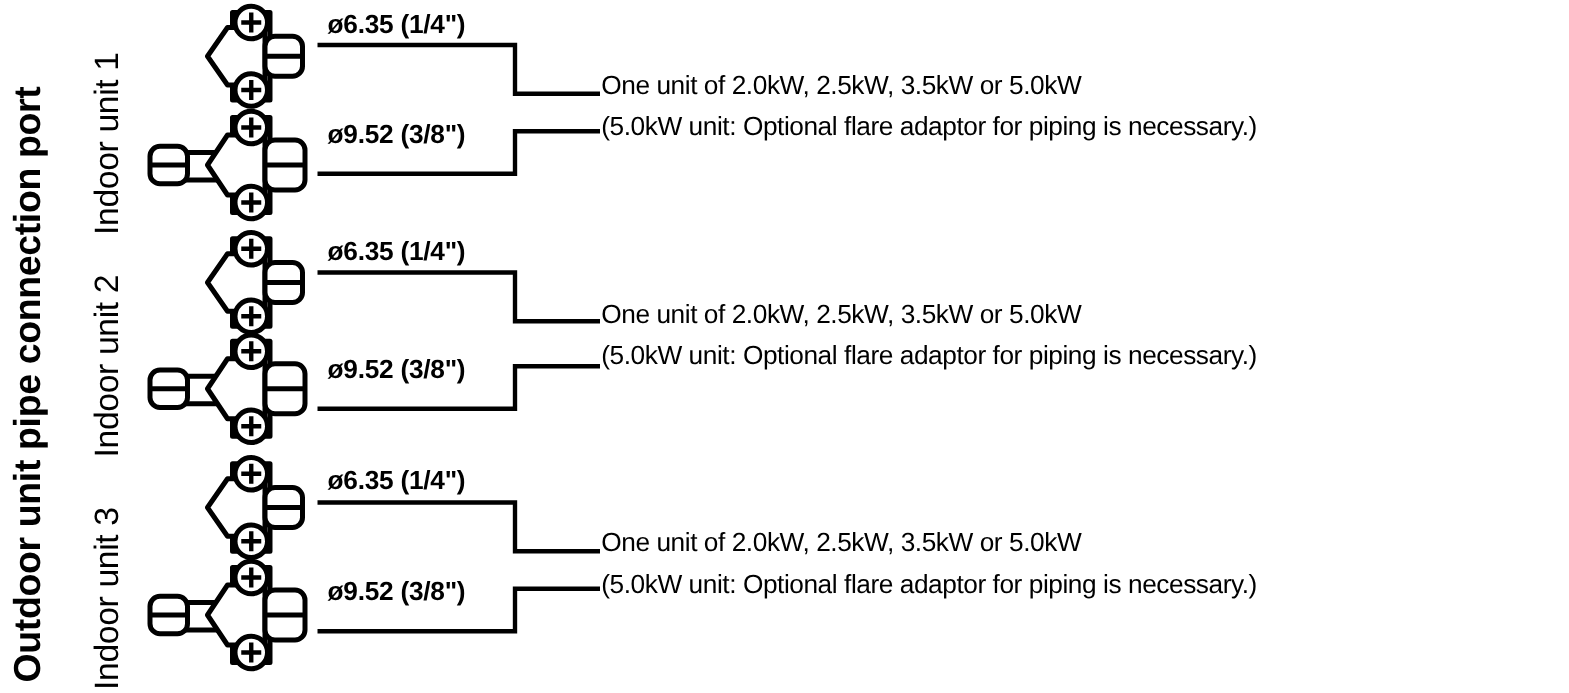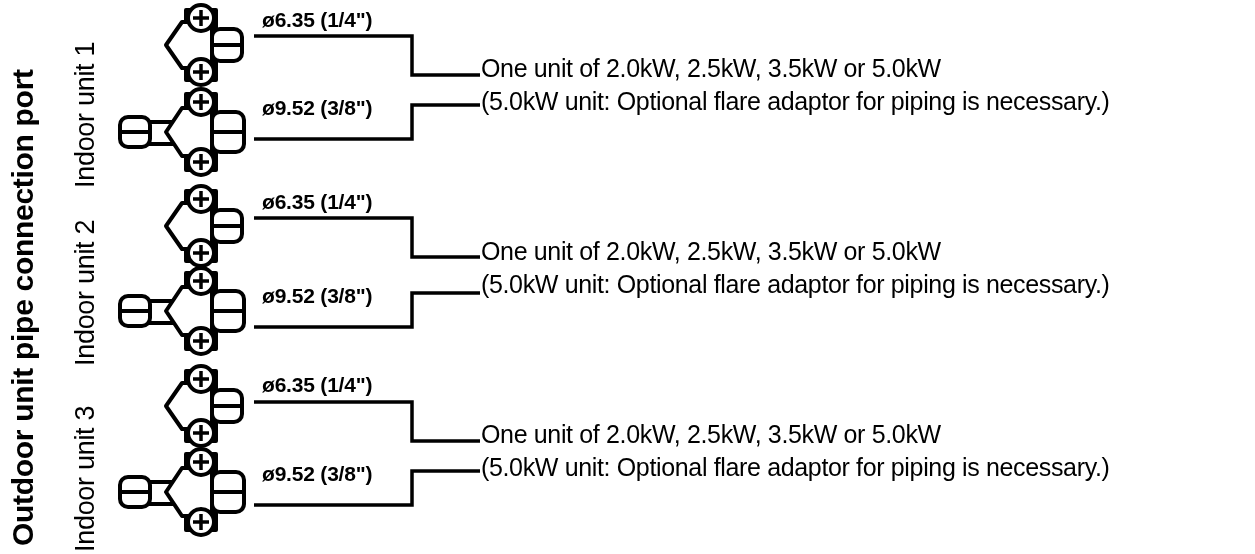"One unit of 2.0kW, 2.5kW," .desc { font-size: 25px -> 21px }
